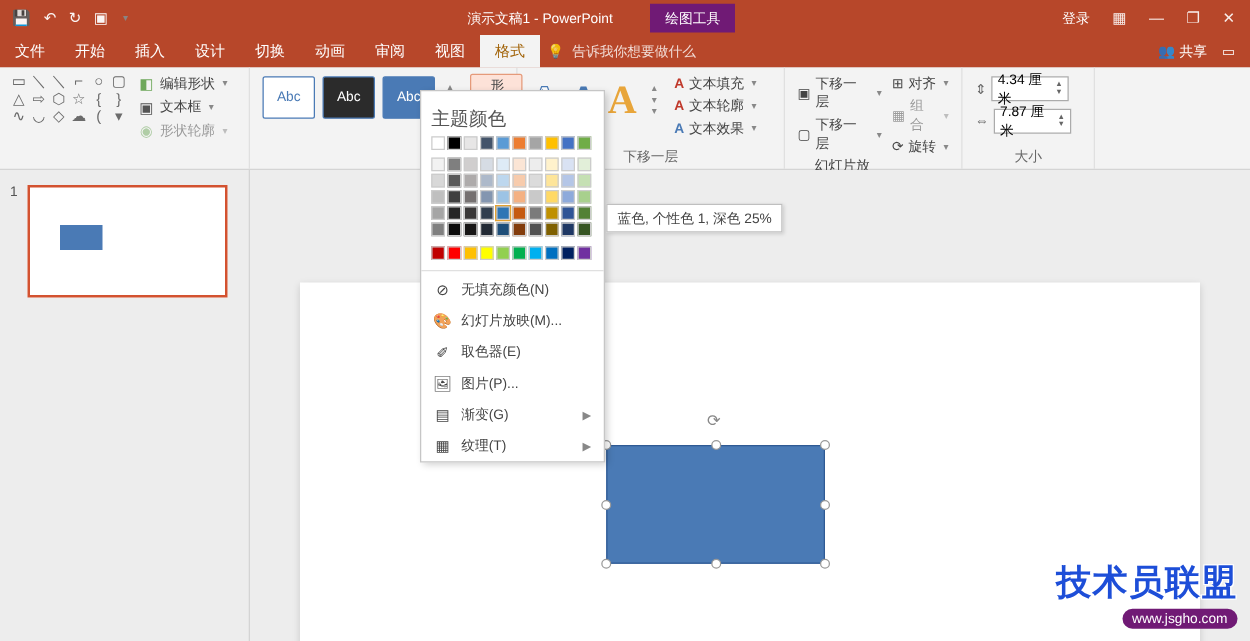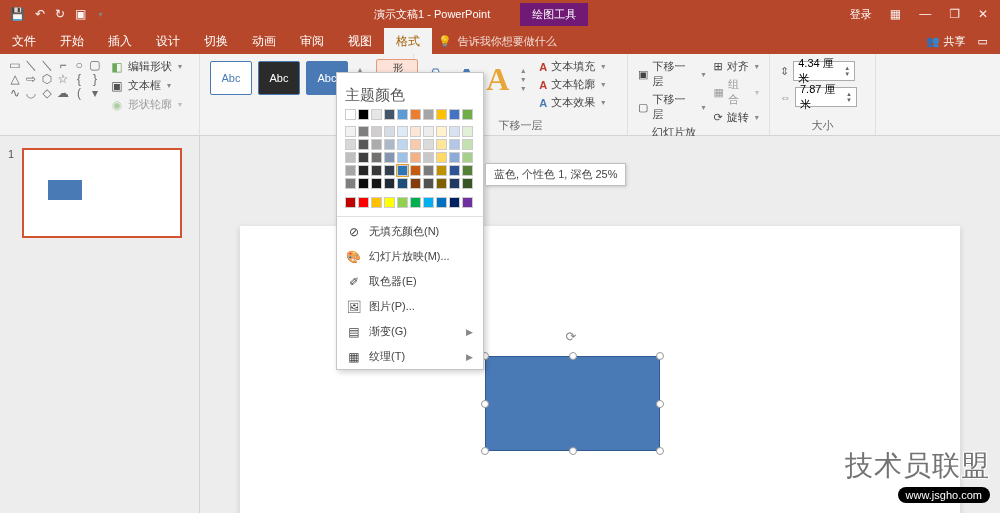"技术员联盟" .wm-main { color: #737373 -> #1d4ed8; font-weight: 400 -> 700 }
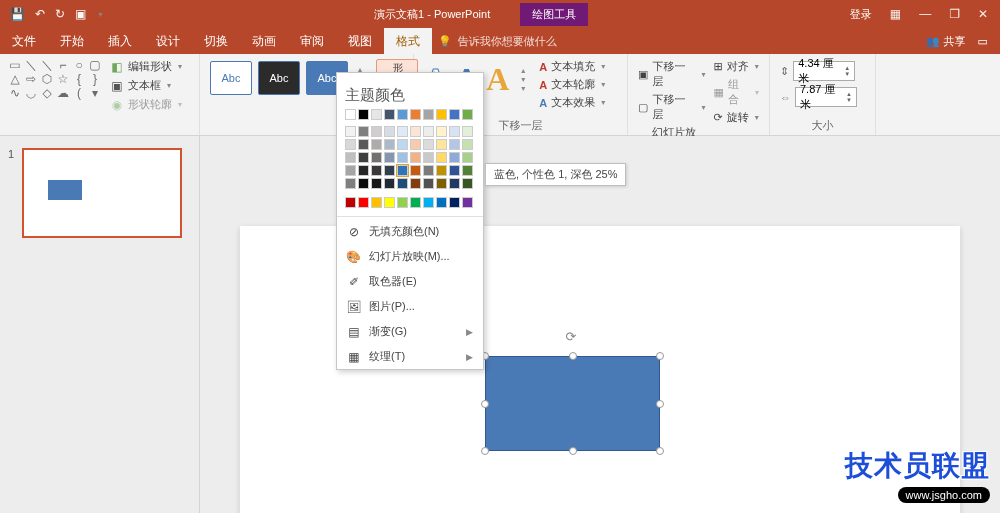"www.jsgho.com" .wm-sub { background: #000000 -> #701a75 }
